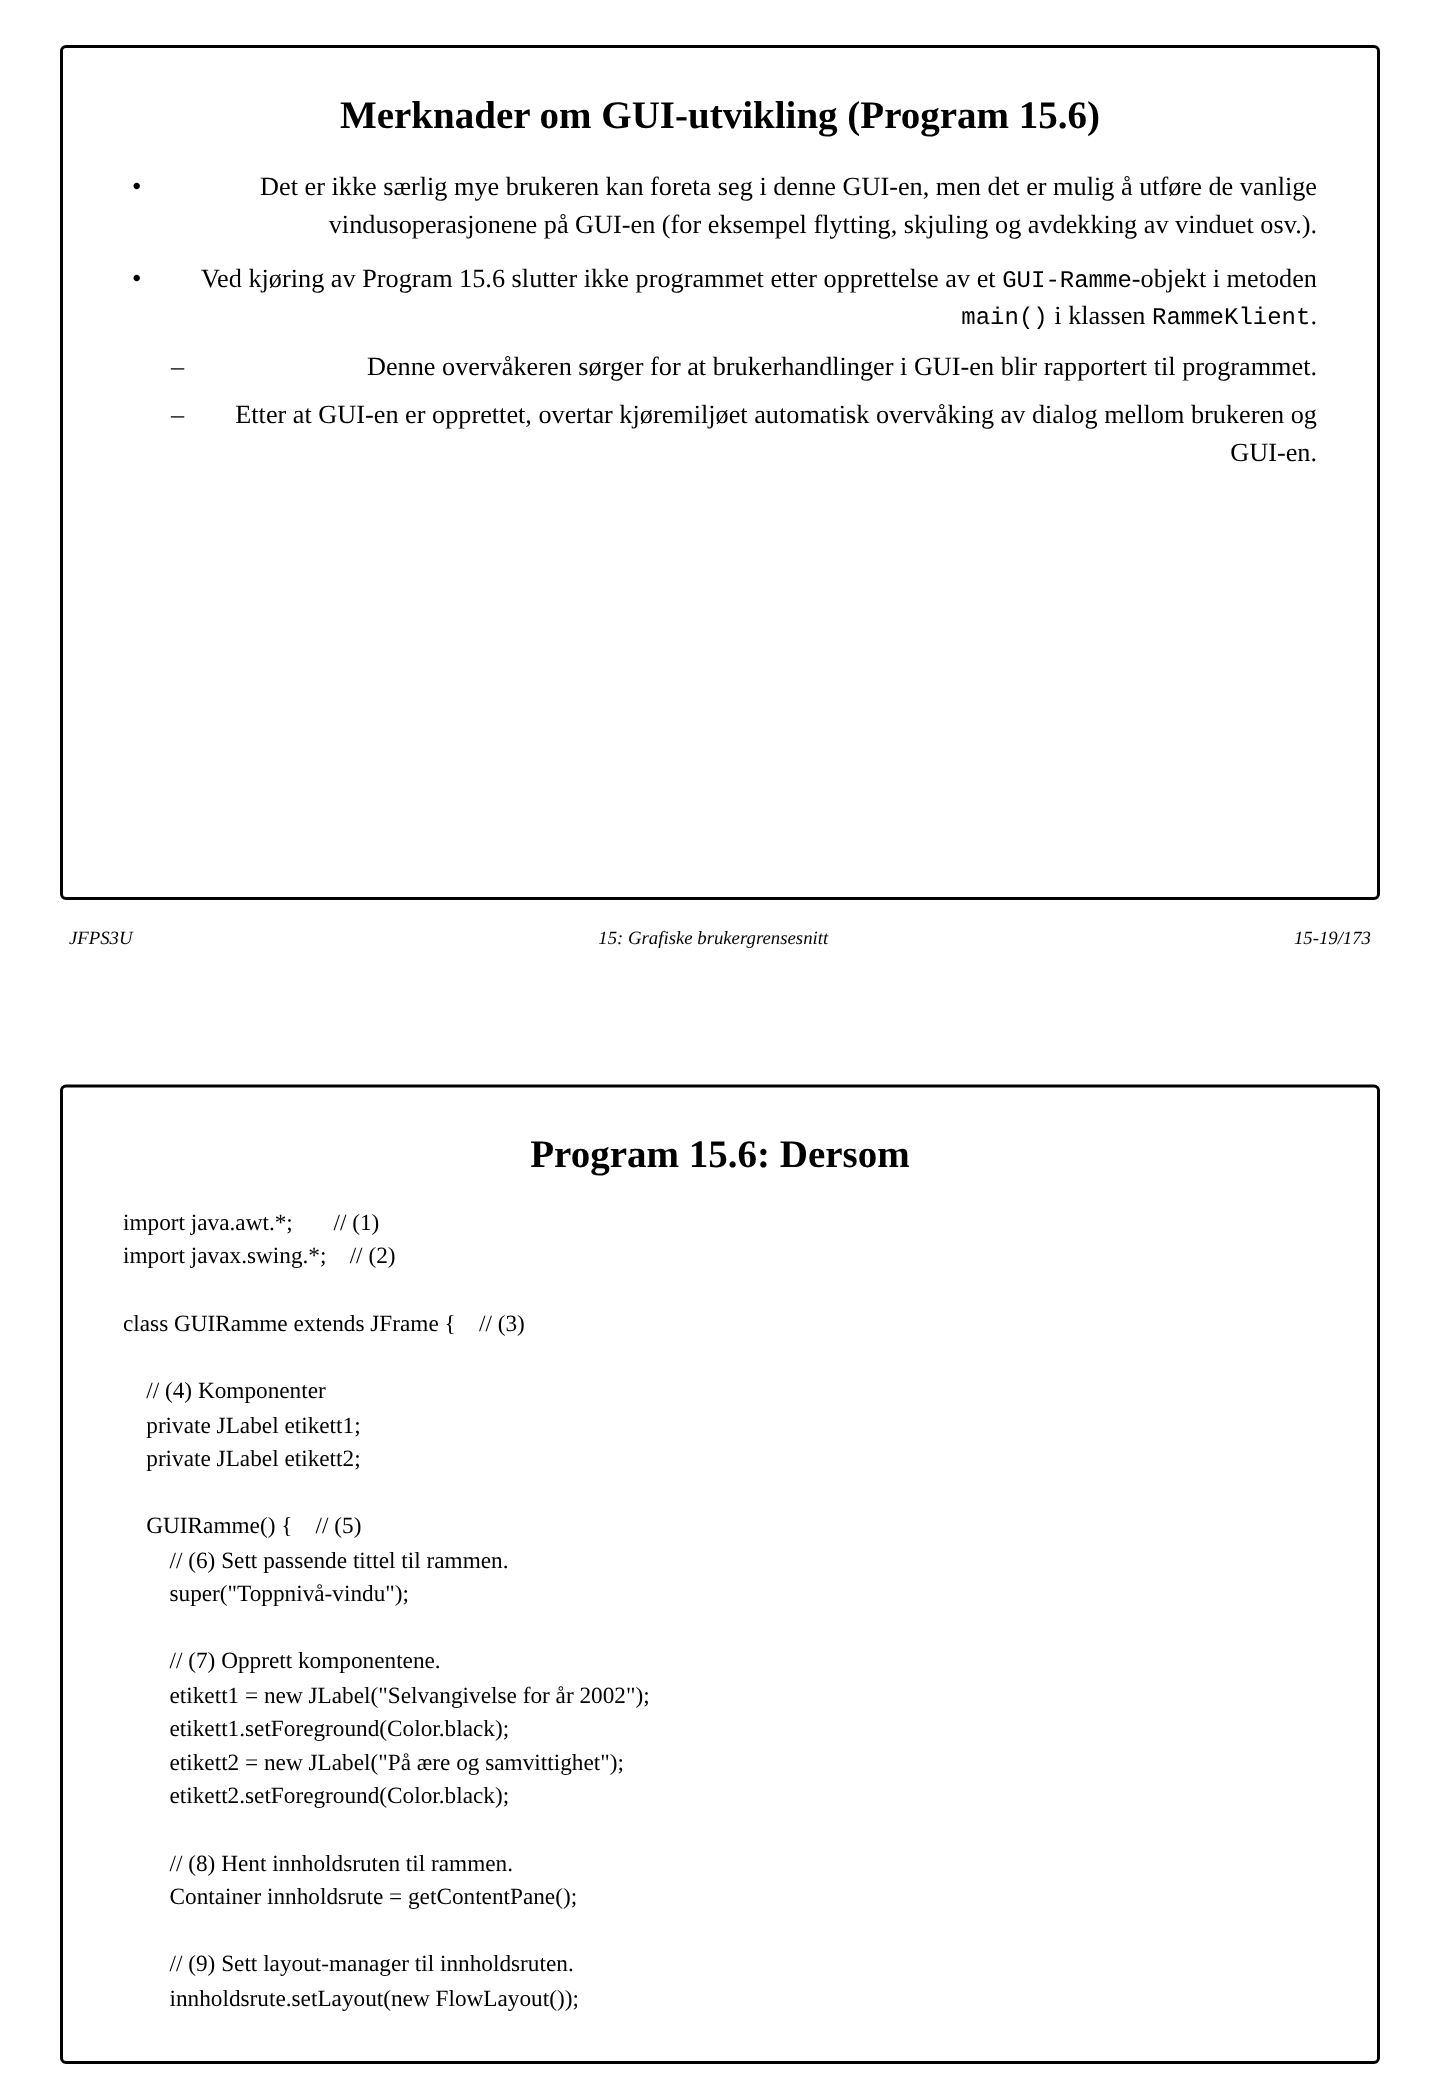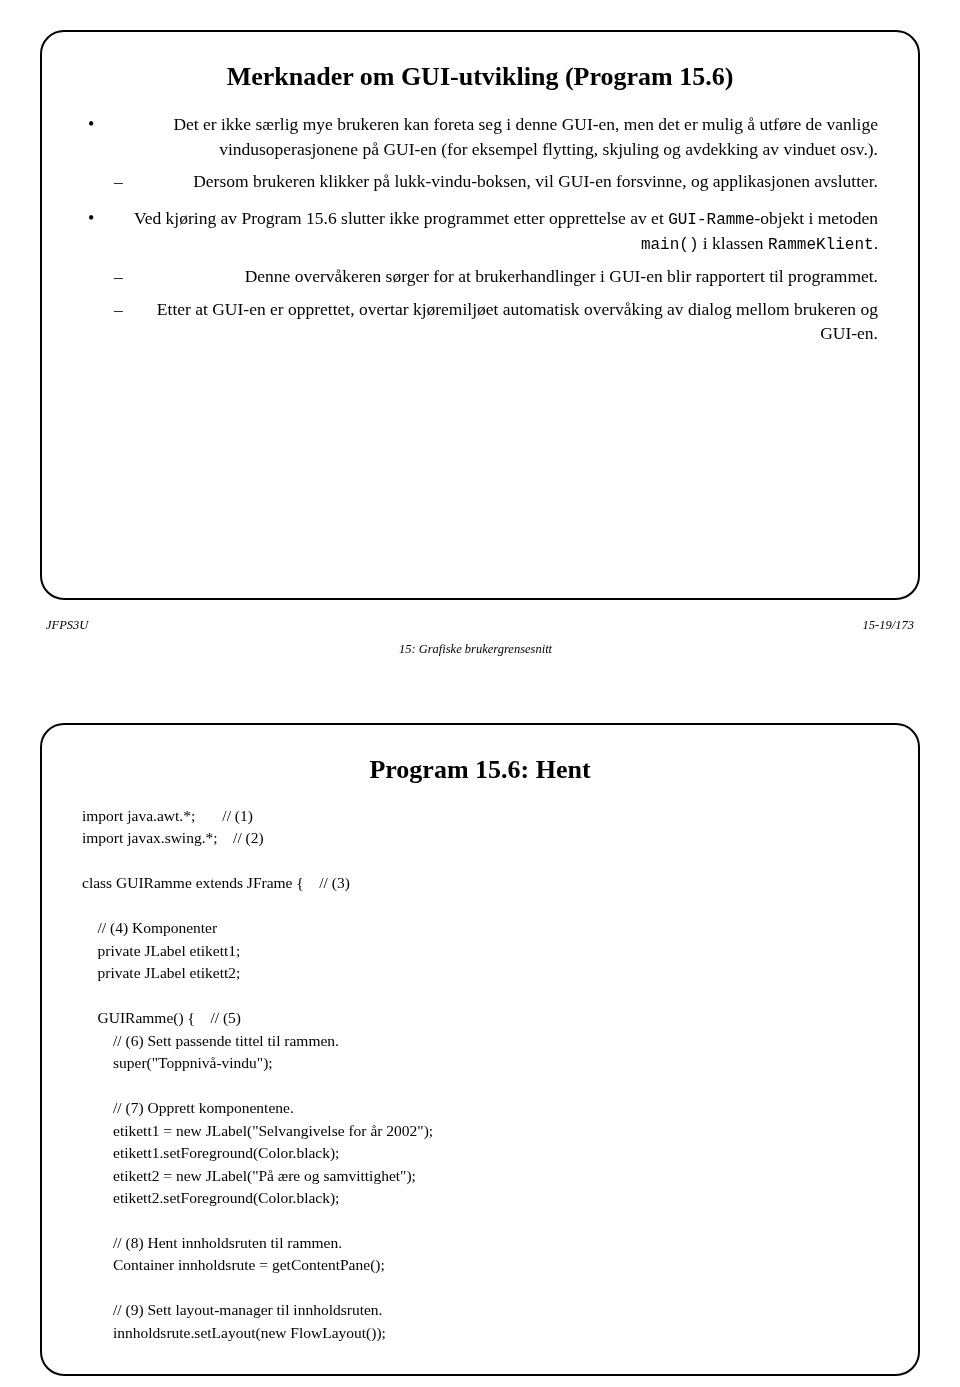"Merknader om GUI-utvikling (Program" .frame { border-radius: 24px -> 4px }
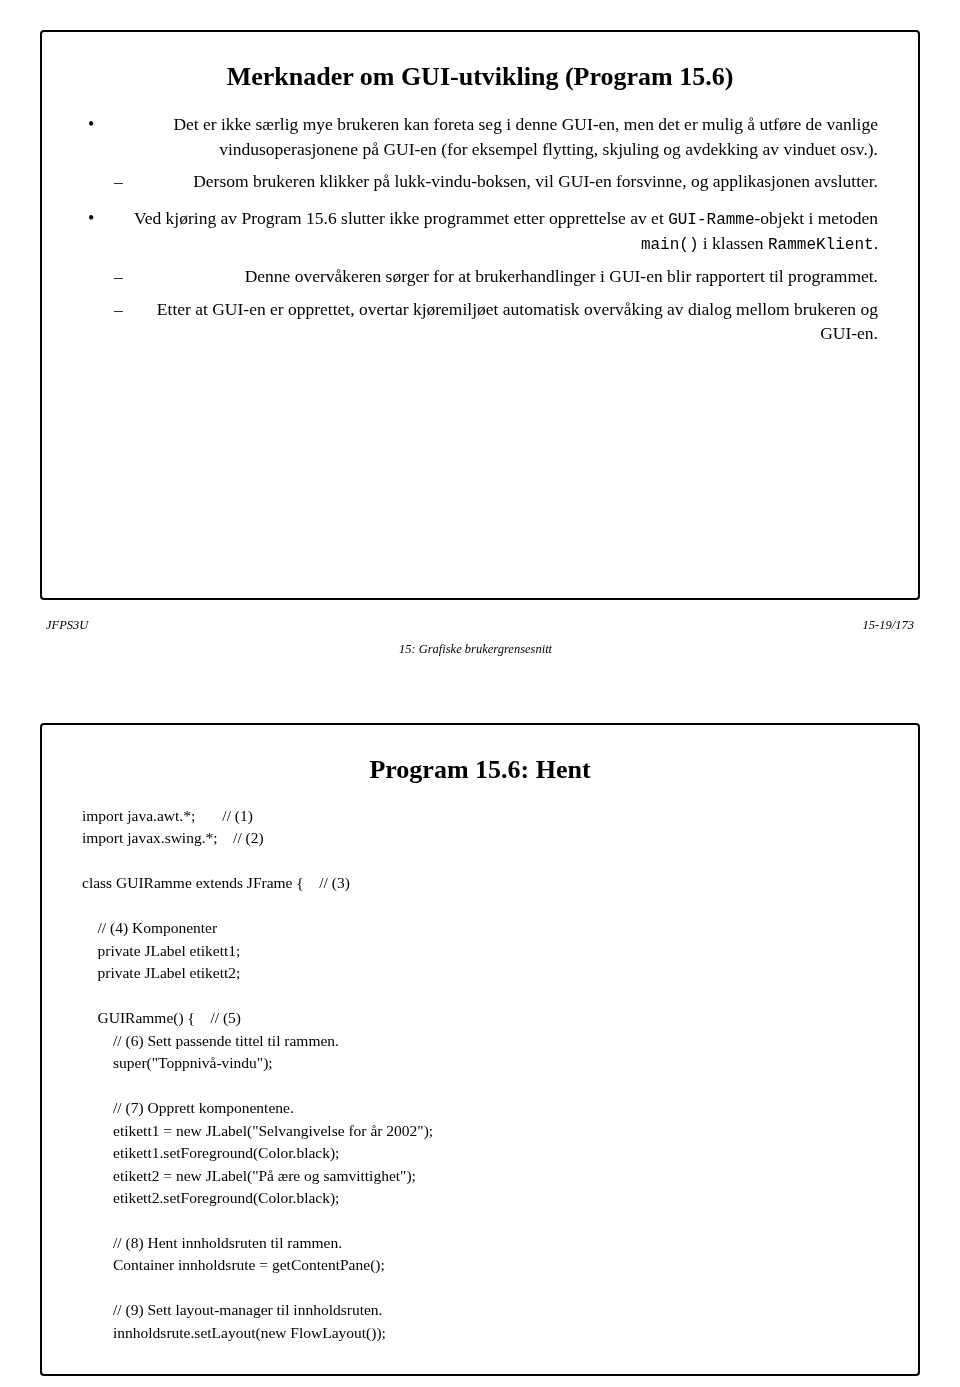"Dersom brukeren klikker på" div.sub { html: <div>Dersom brukeren klikker på lukk-vindu-boksen, vil GUI-en forsvinne, og applikasjonen avslutter.</div> -> none }
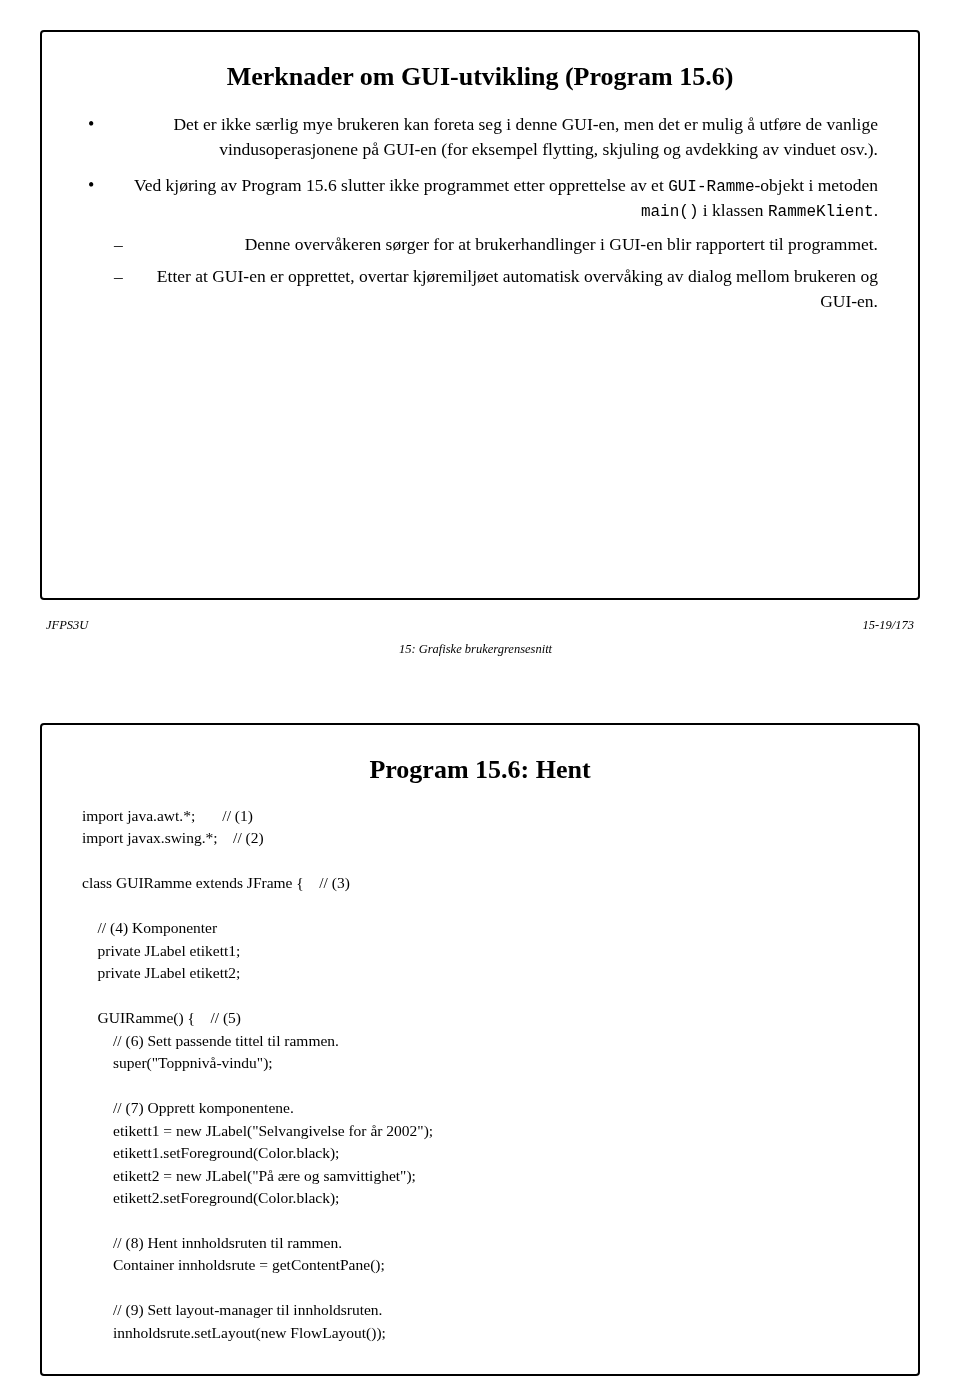"15: Grafiske brukergrensesnitt" .footer .center { margin-top: 24px -> none }
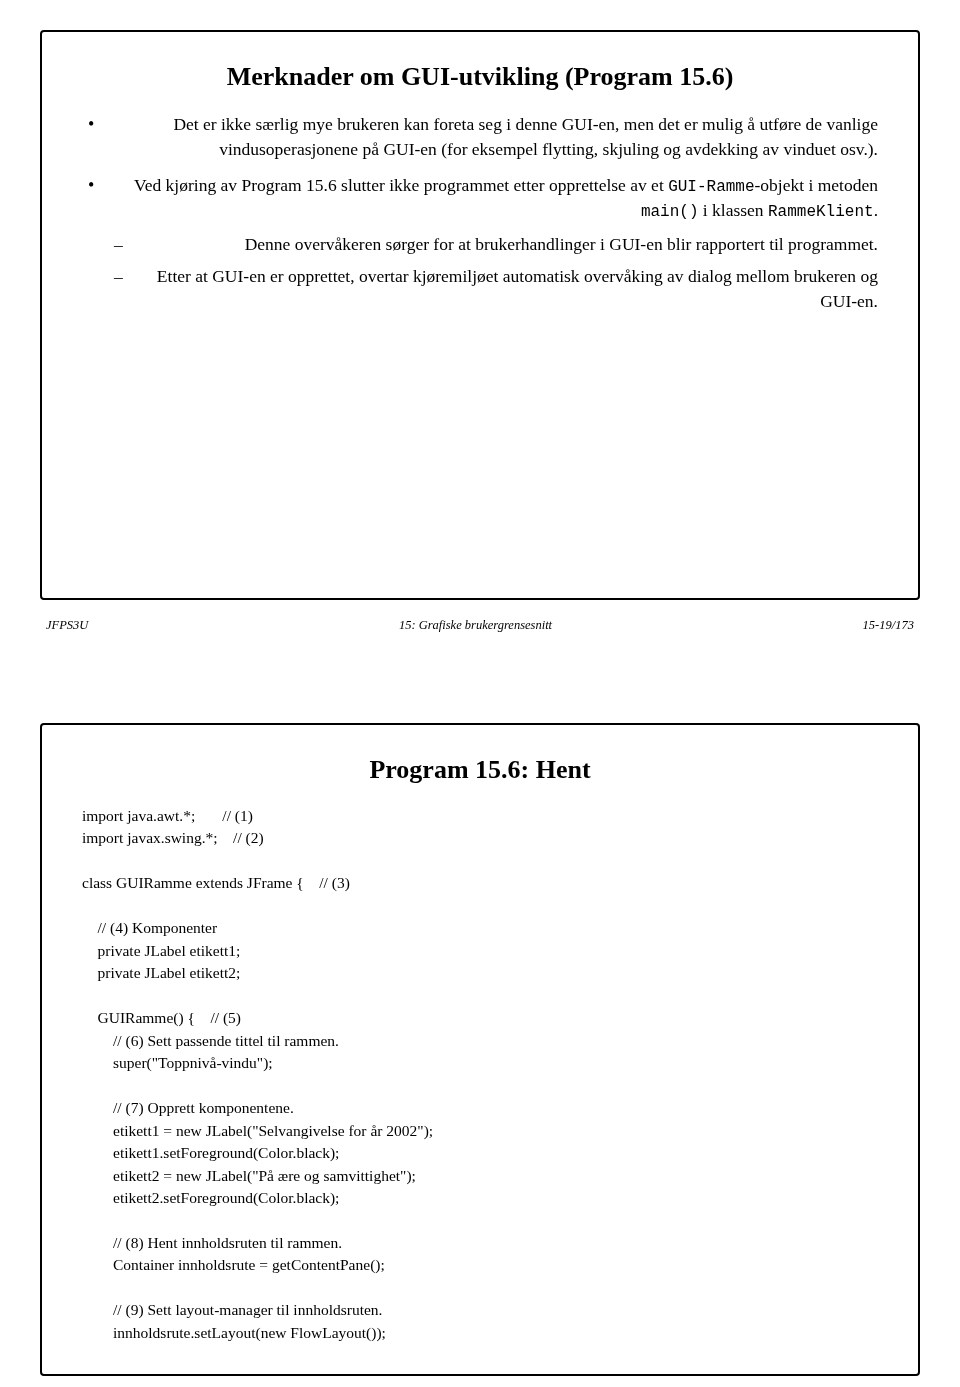"Program 15.6: Hent" h1.title { text: Hent -> Dersom }
